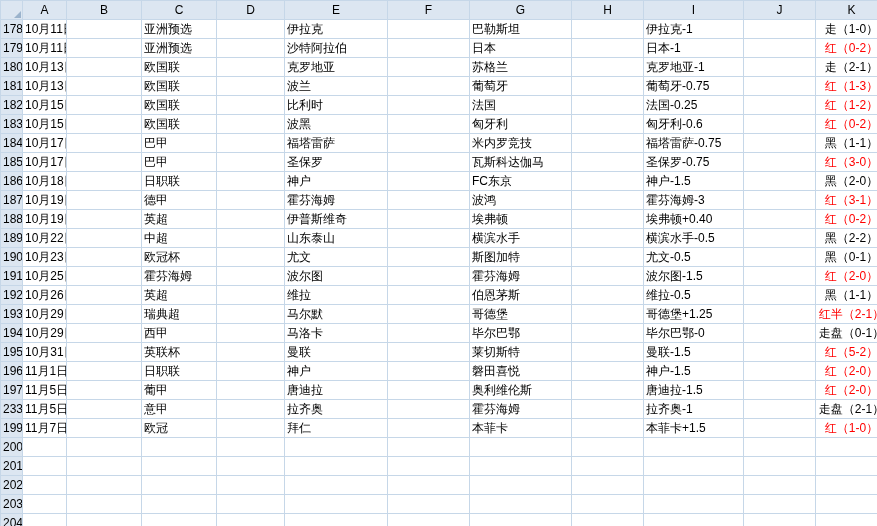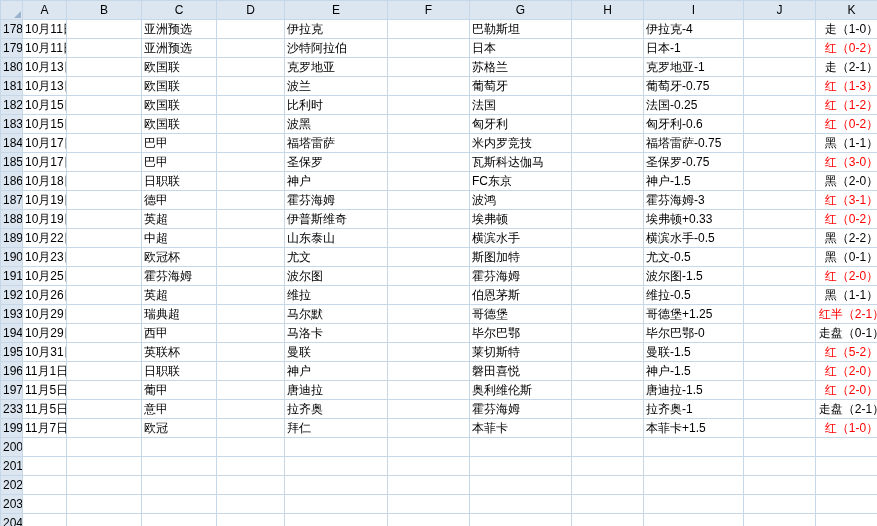"伊拉克-4" td { text: -4 -> -1 }
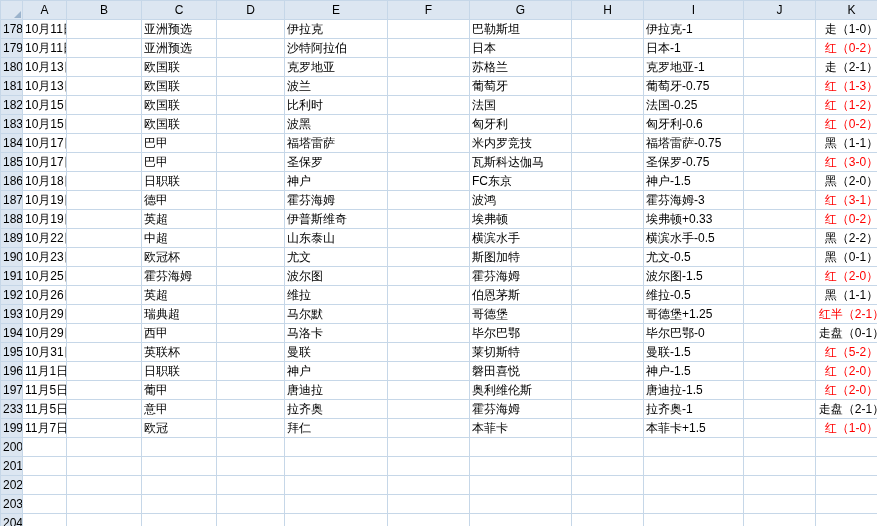"埃弗顿+0.33" td { text: +0.33 -> +0.40 }
